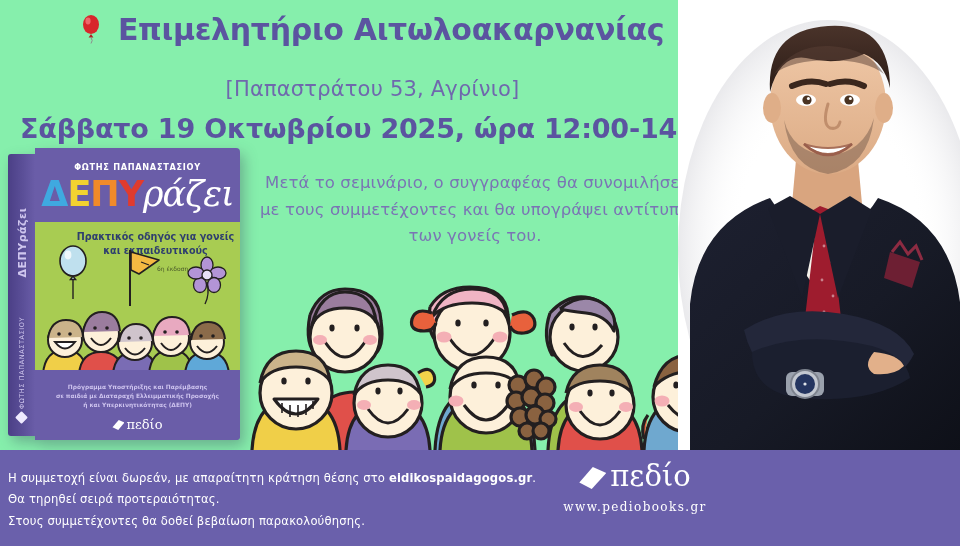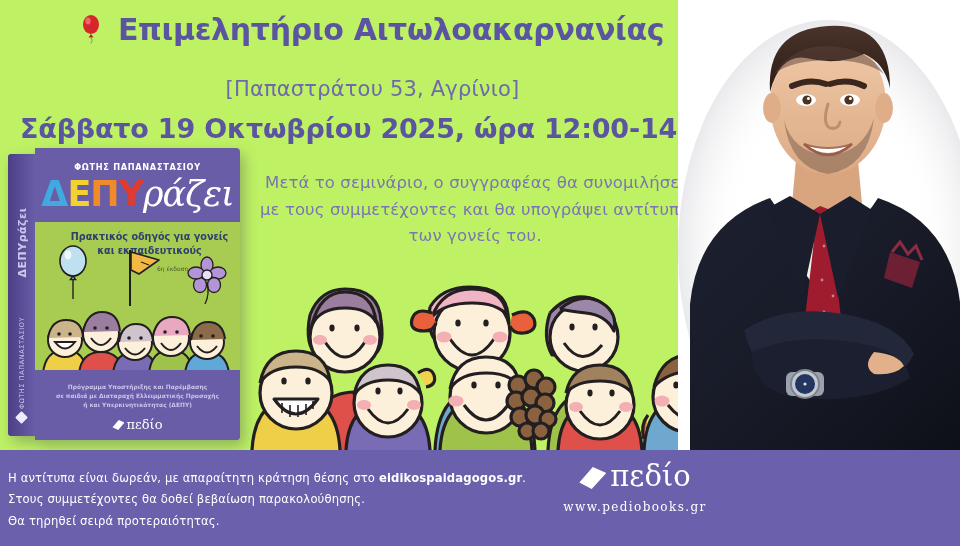"Επιμελητήριο Αιτωλοακαρνανίας" #poster { background: #bef264 -> #86efac }
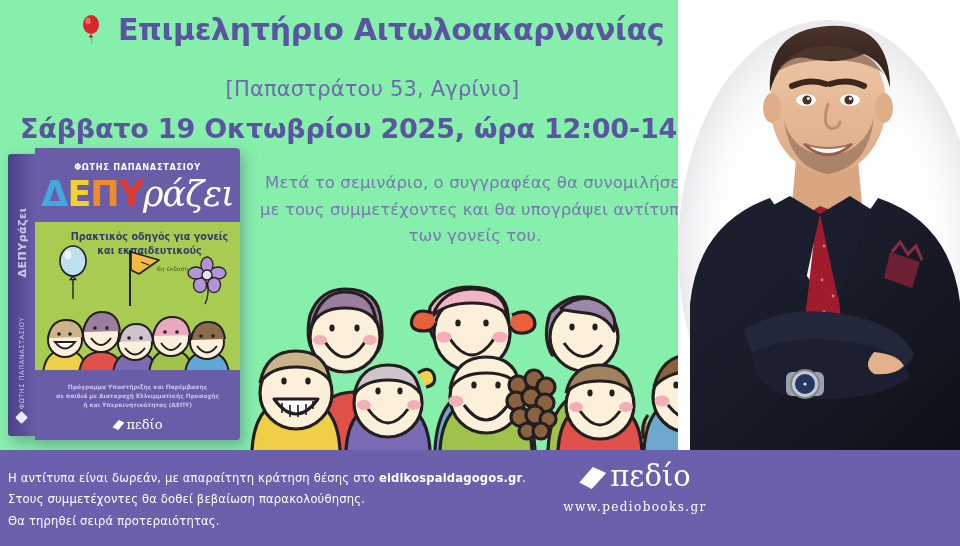"Πρακτικός οδηγός για γονείς" .bf-sub { left: 12px -> 18px }
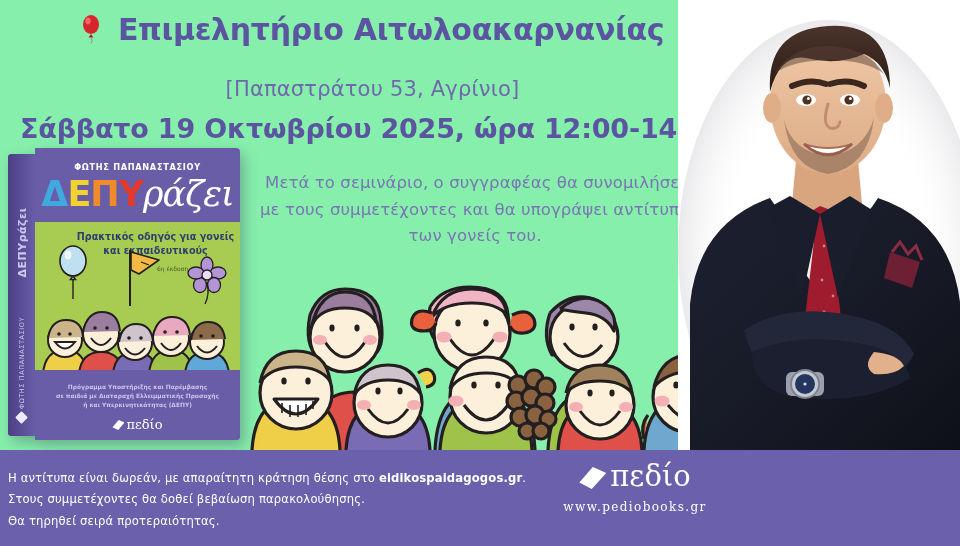"Η αντίτυπα είναι δωρεάν, με" span { text: αντίτυπα -> συμμετοχή }
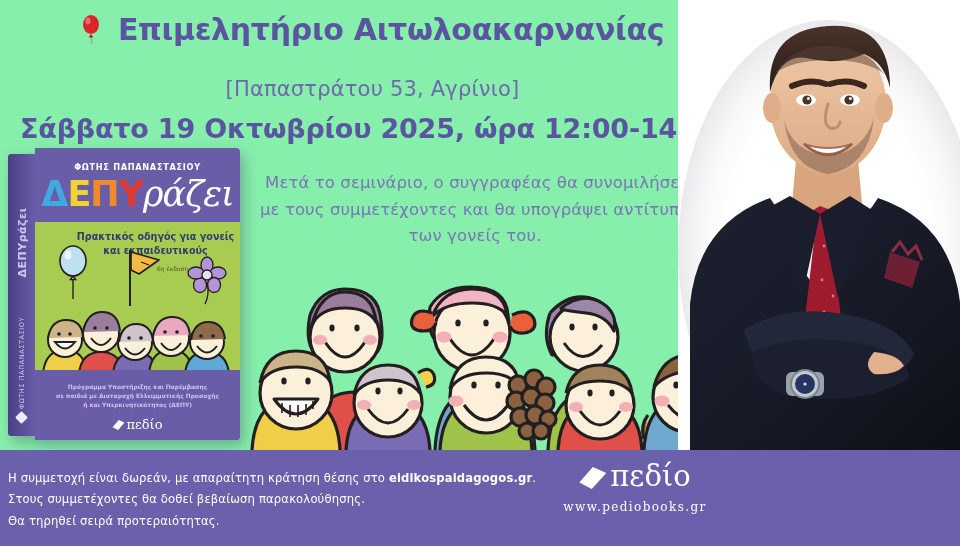"Στους συμμετέχοντες θα δοθεί βεβαίωση" div { order: before "Θα τηρηθεί σειρά προτεραιότητας." -> after "Θα τηρηθεί σειρά προτεραιότητας." }
